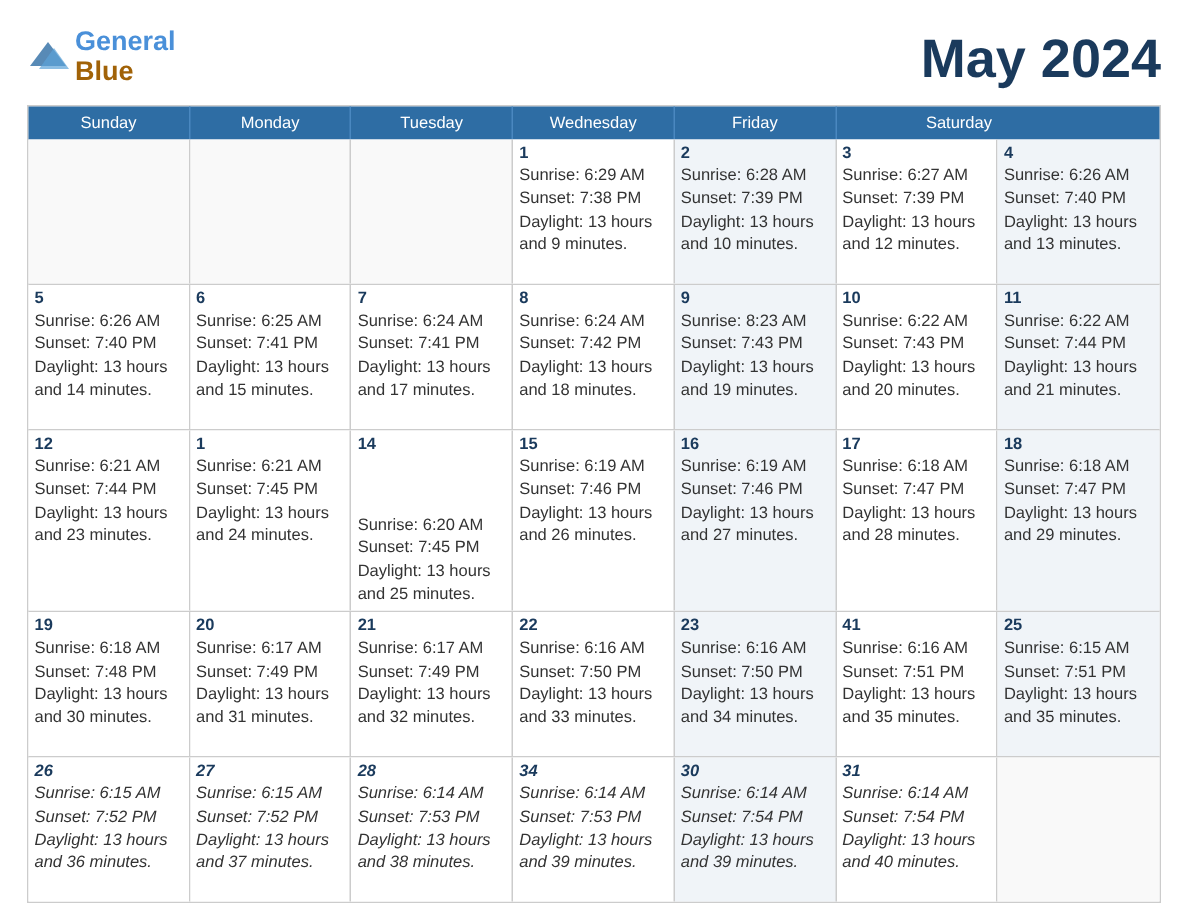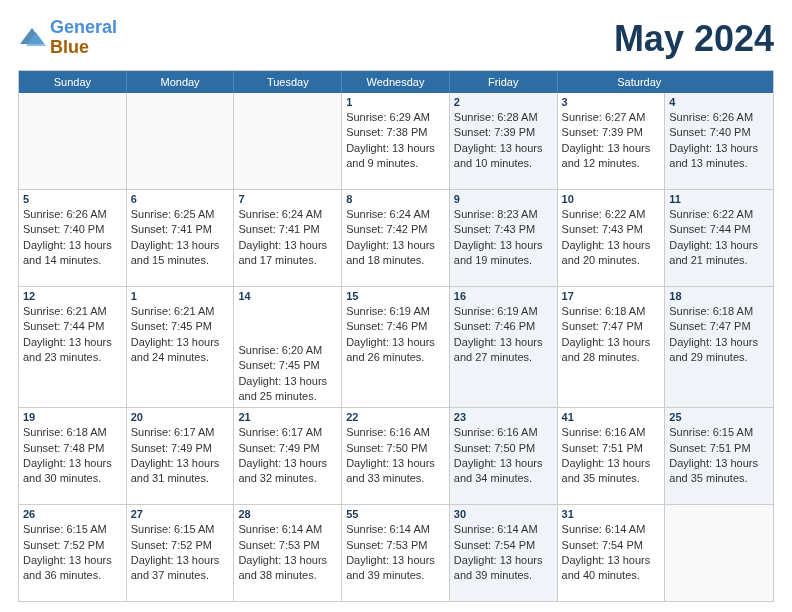"26" .cal-week:last-child { font-style: none -> italic }
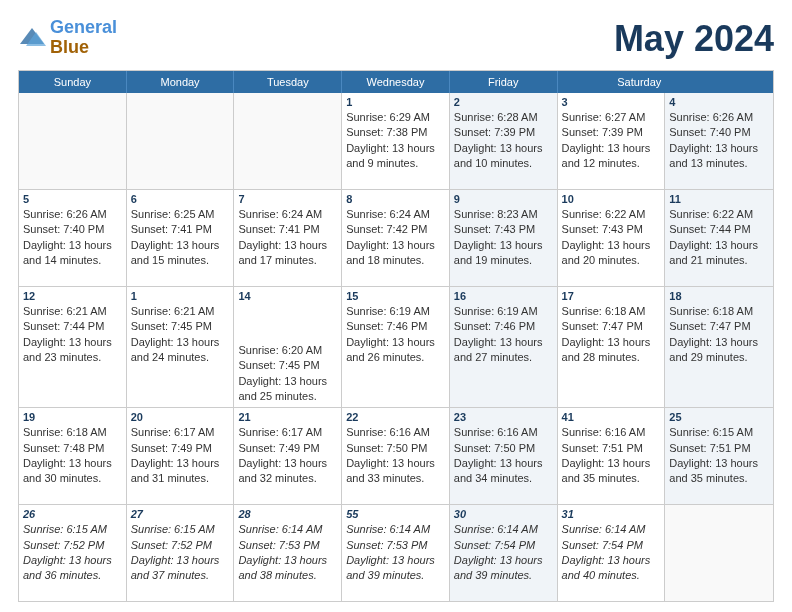"55" div.day-num { text: 55 -> 34 }
